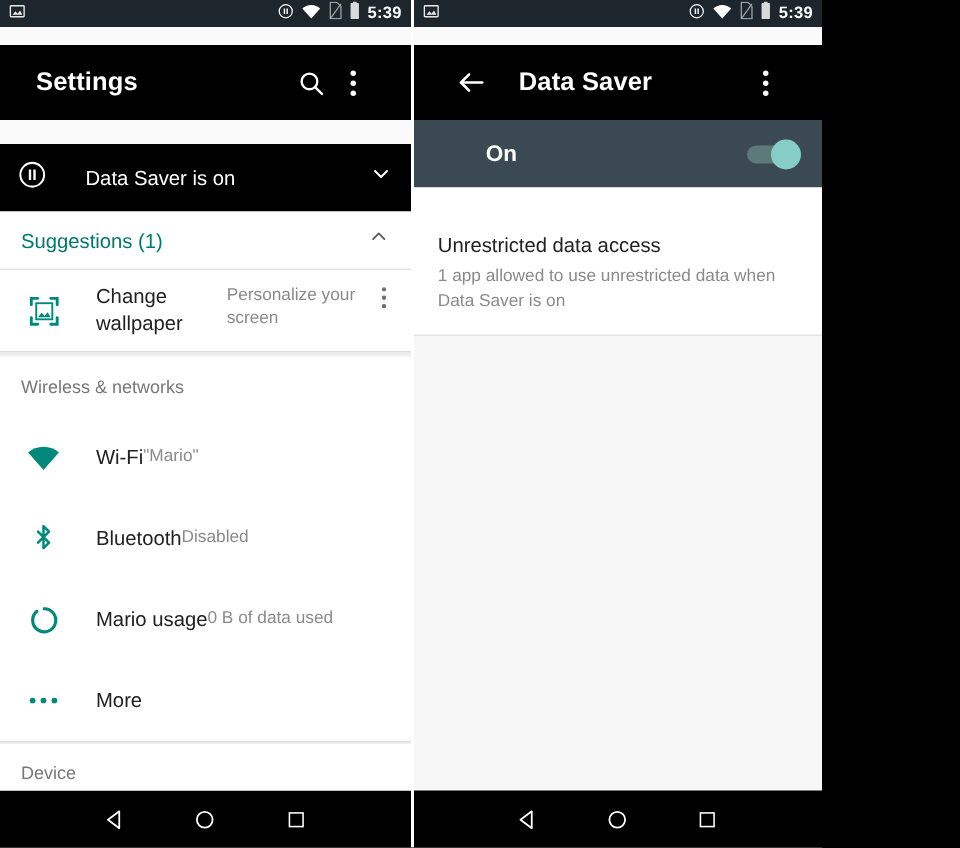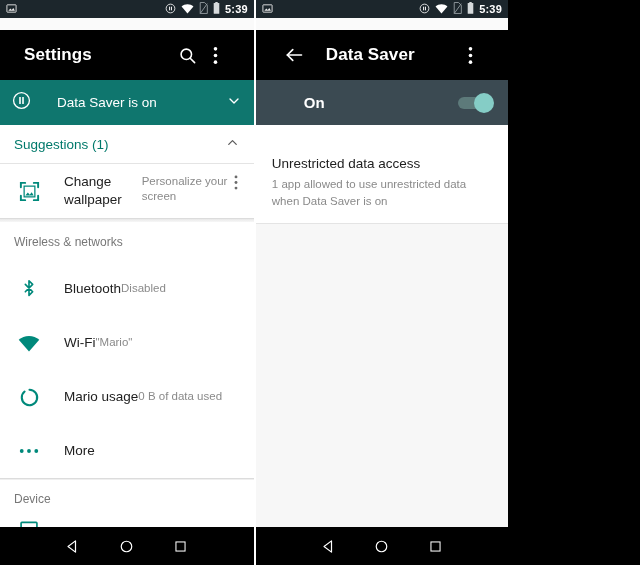"5:39" .screens { width: 508px -> 548px }
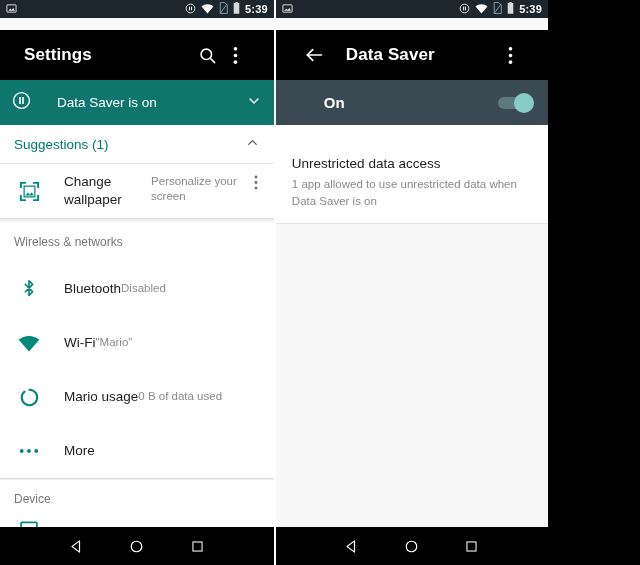"Data Saver is on" .ds-banner { background: #0f766e -> #000000; margin-top: none -> 16px }
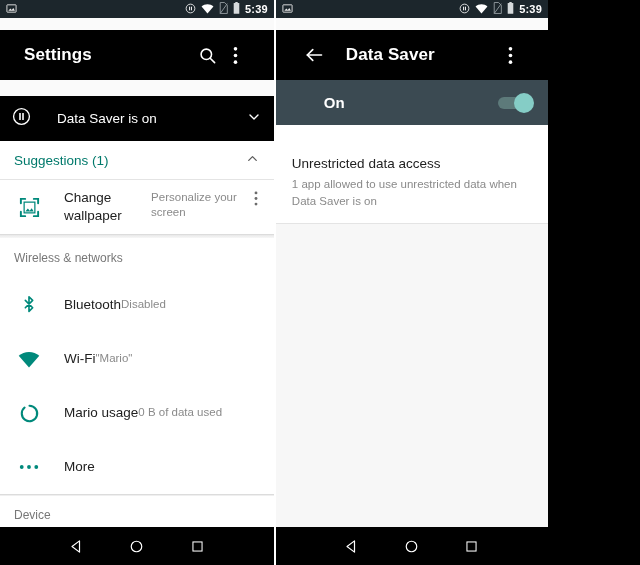"Bluetooth" div.row { order: before "Wi-Fi" -> after "Wi-Fi" }
